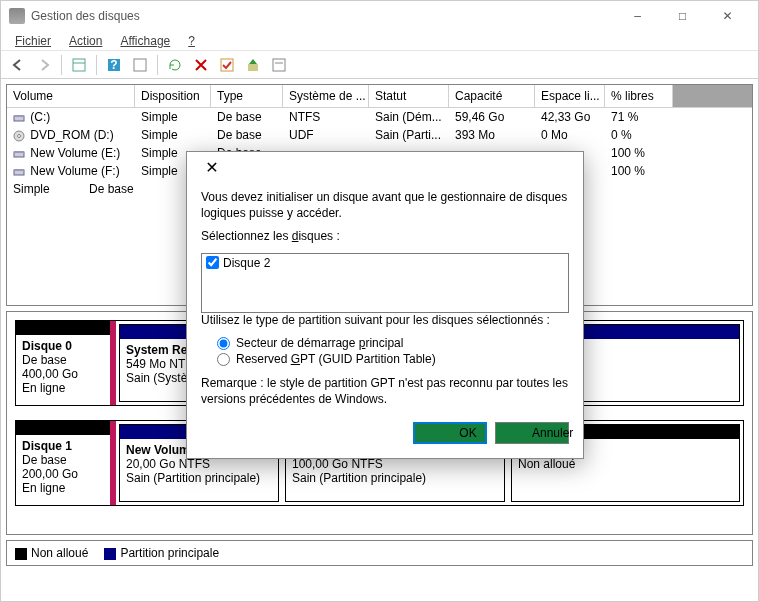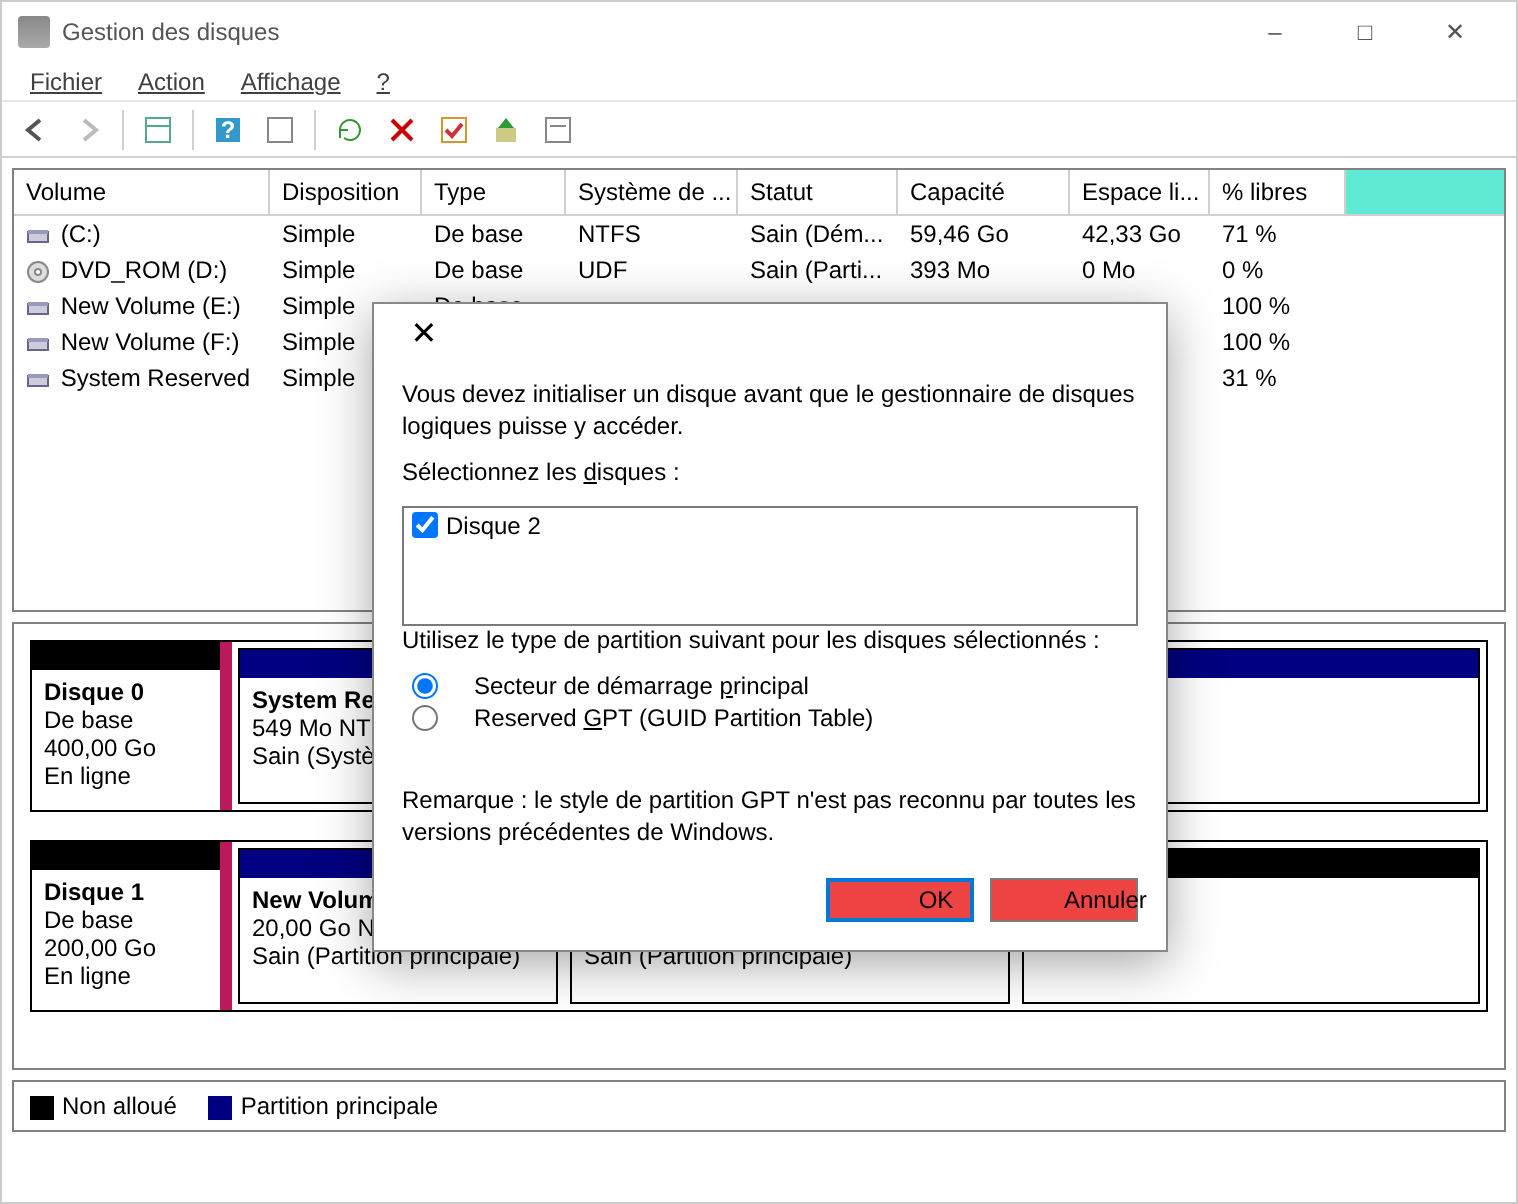"Volume" .vol-header { background: #5eead4 -> #a3a3a3 }
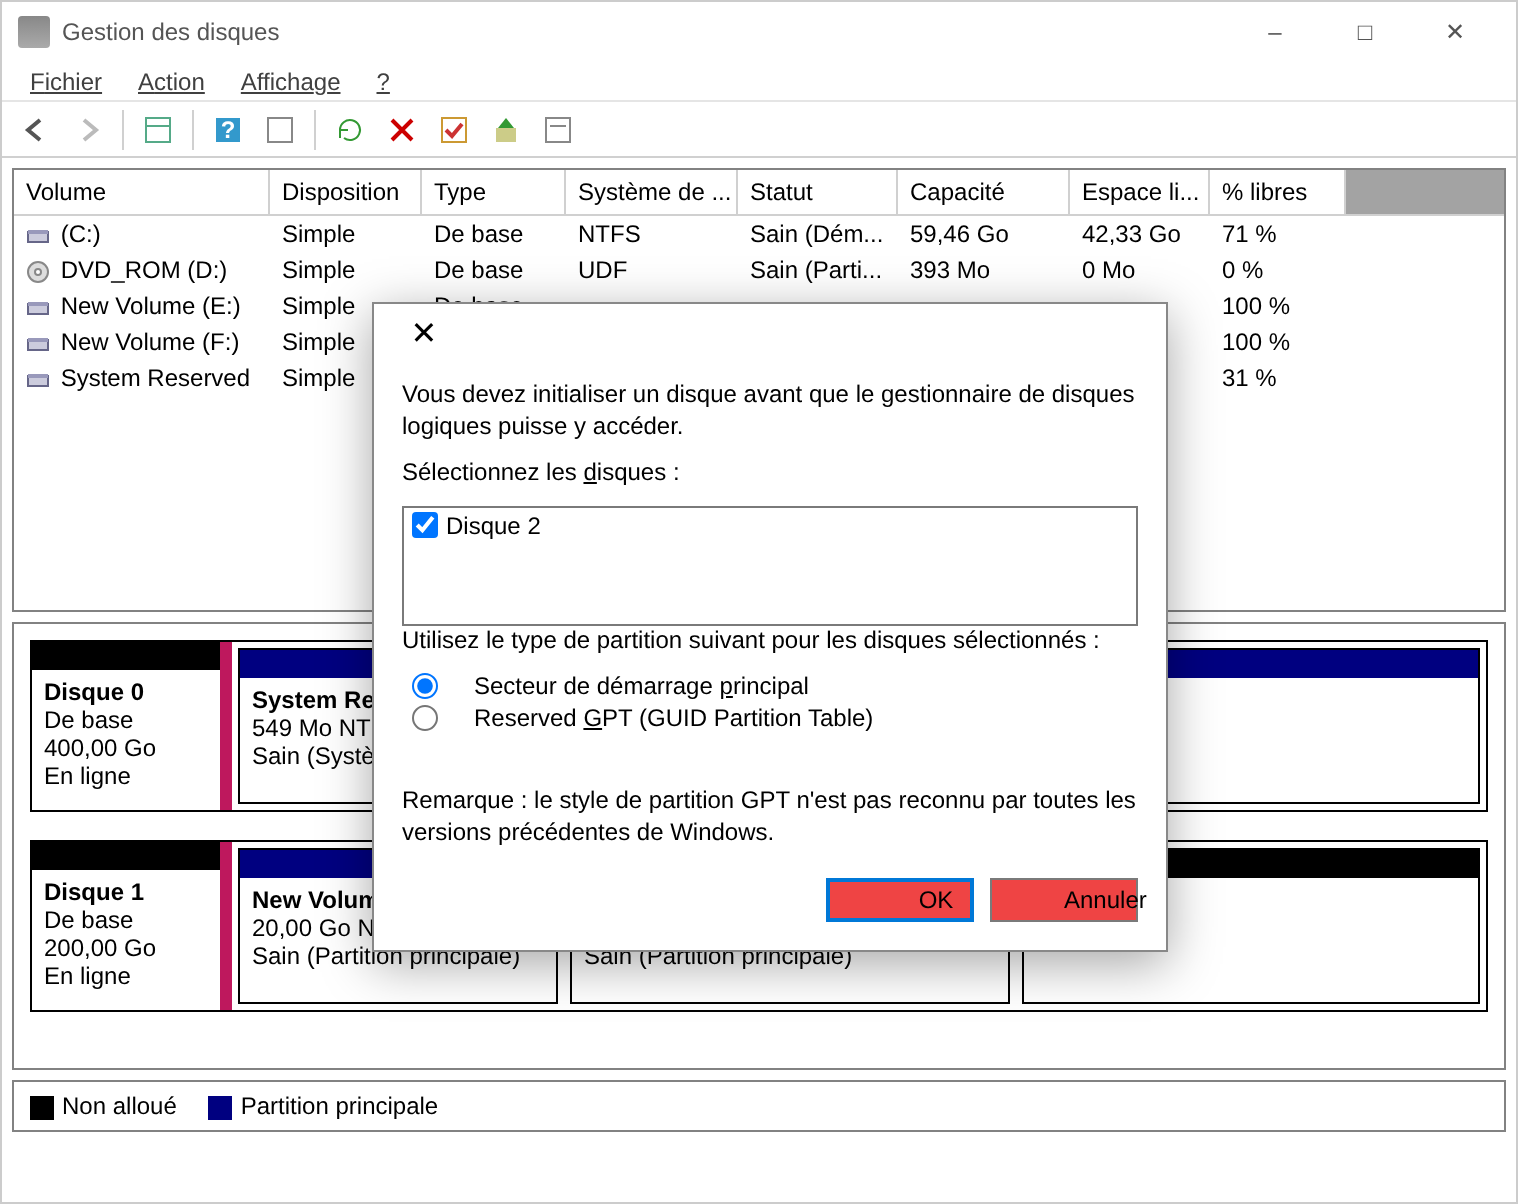"System Reserved" div.cell { html: <div><span><svg> <rect></rect> <rect></rect> </svg></span> System Reserved</div> -> none }
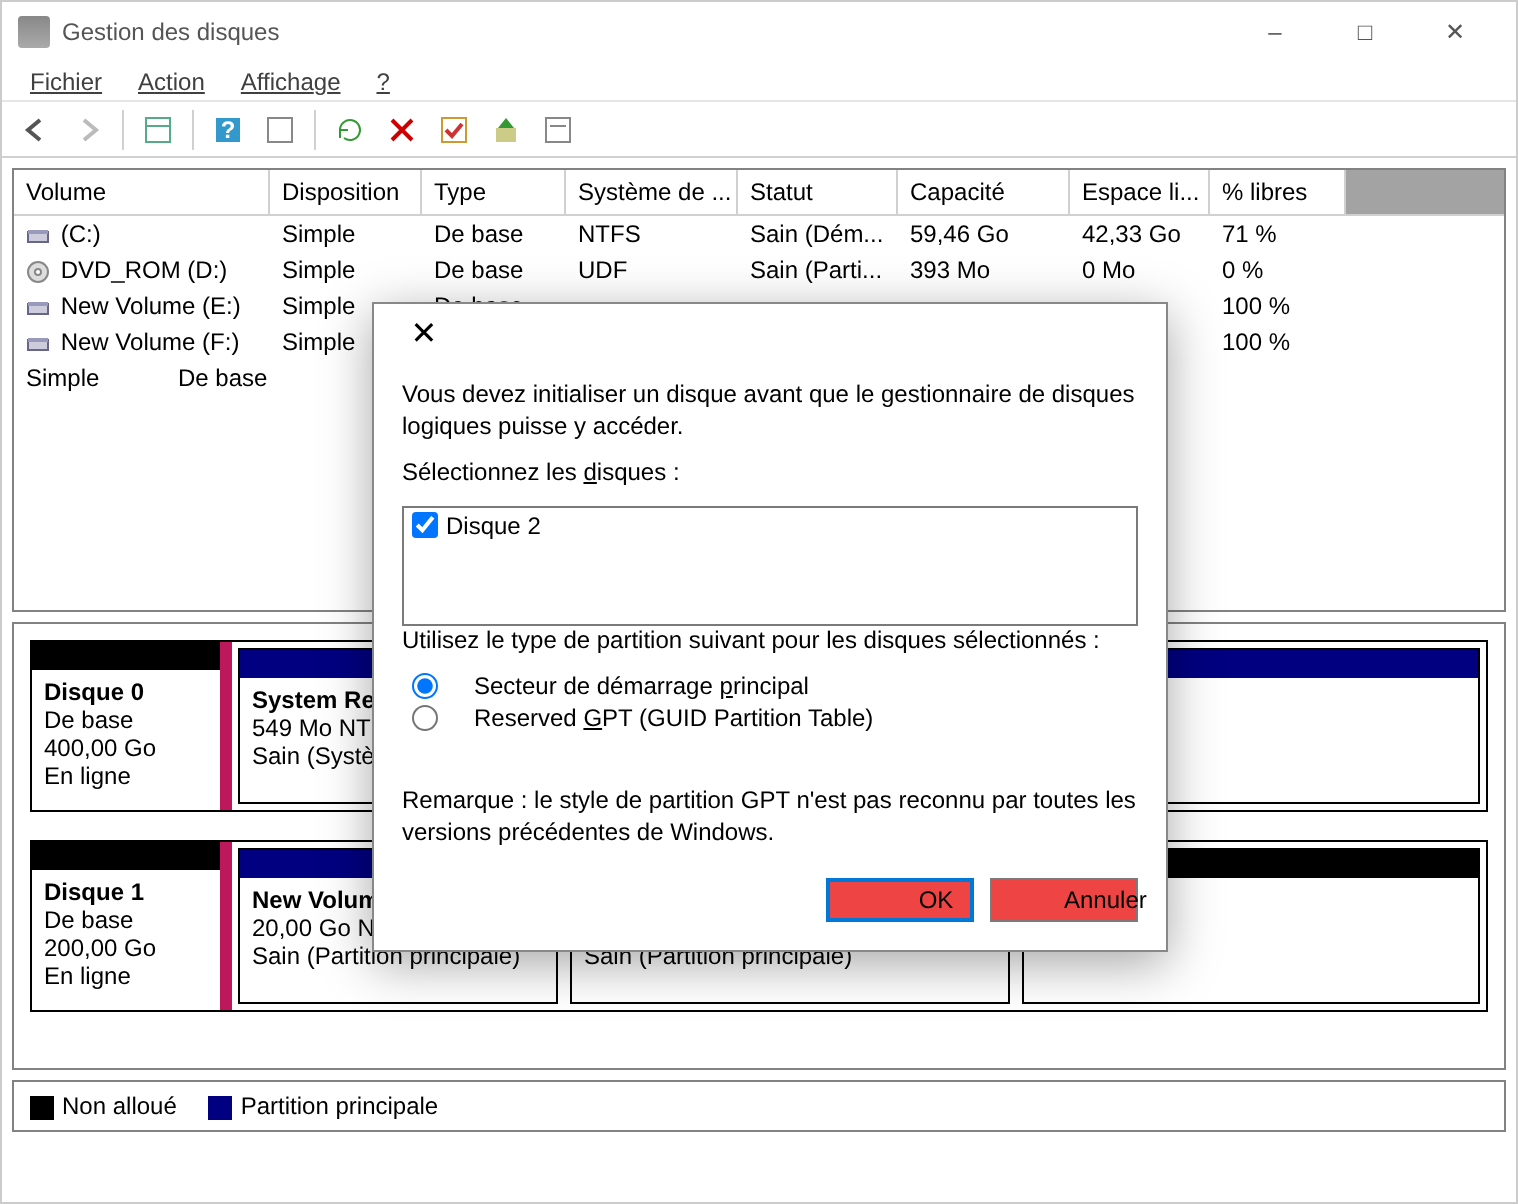"Secteur de démarrage principal" .dialog .radios label { align-items: none -> center; gap: 18px -> 6px; margin: 2px 0 2px 5px -> 2px 0 2px 16px }
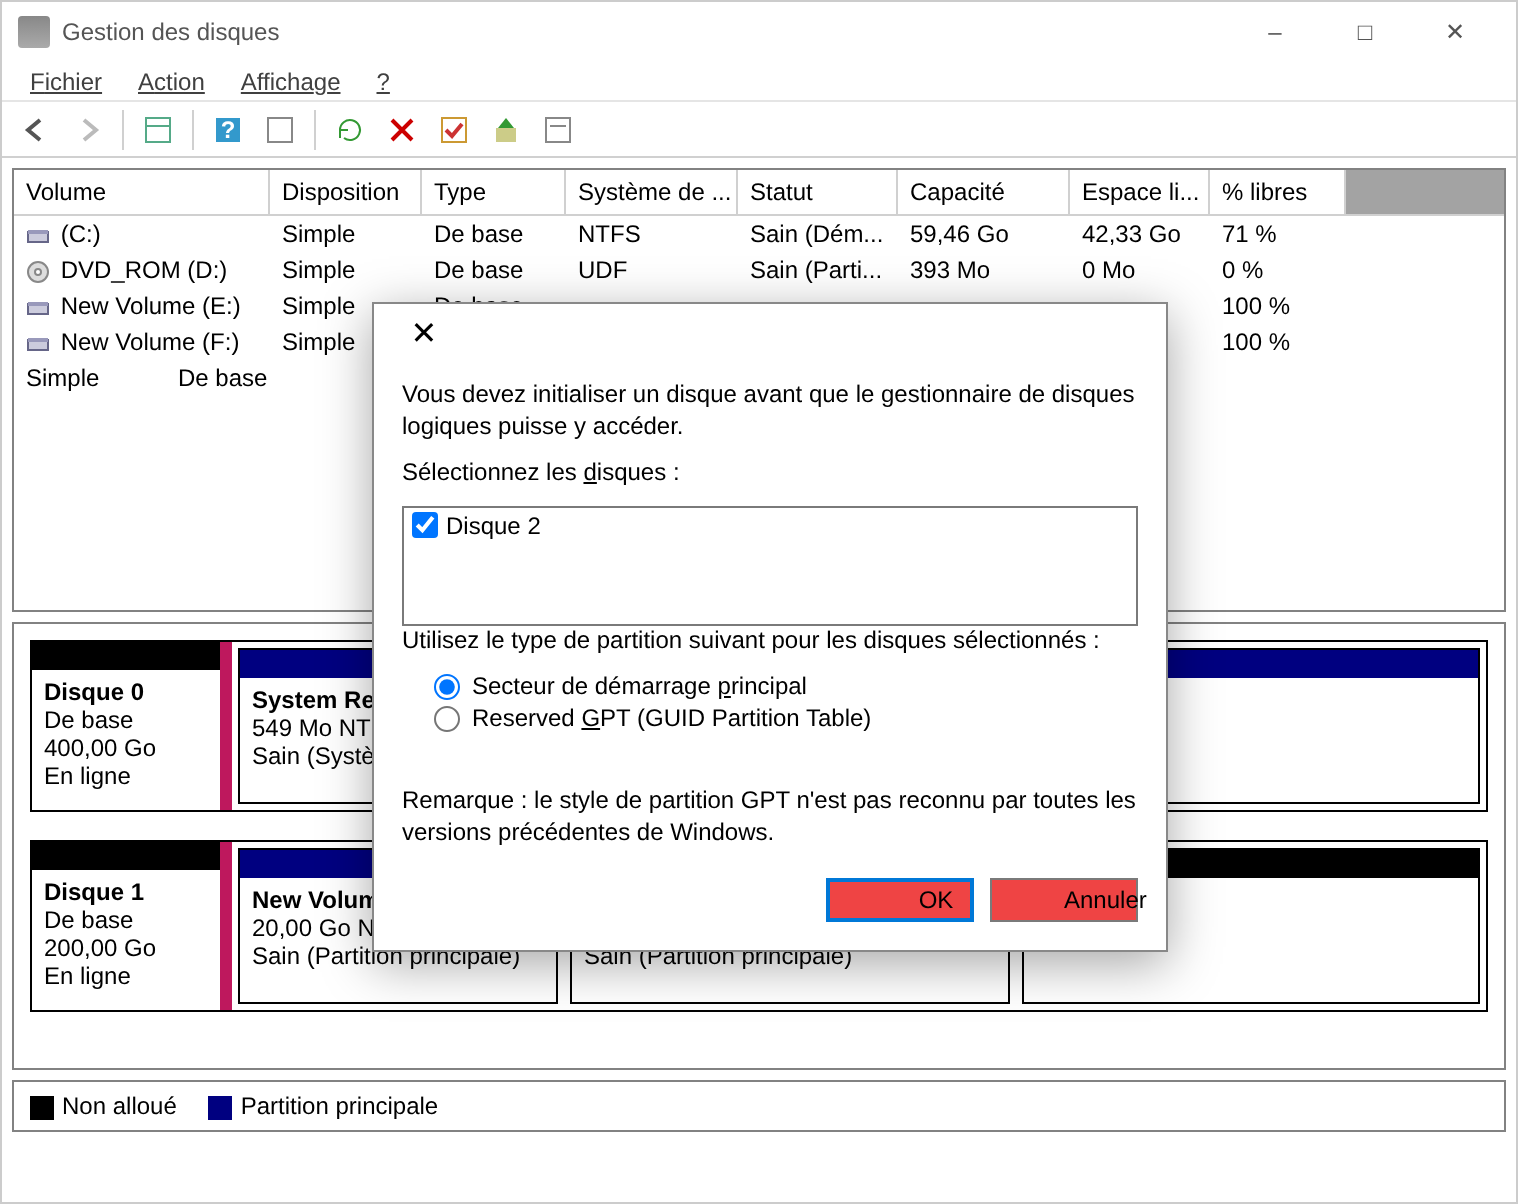"Remarque : le style de" p { margin-top: 27px -> 10px }
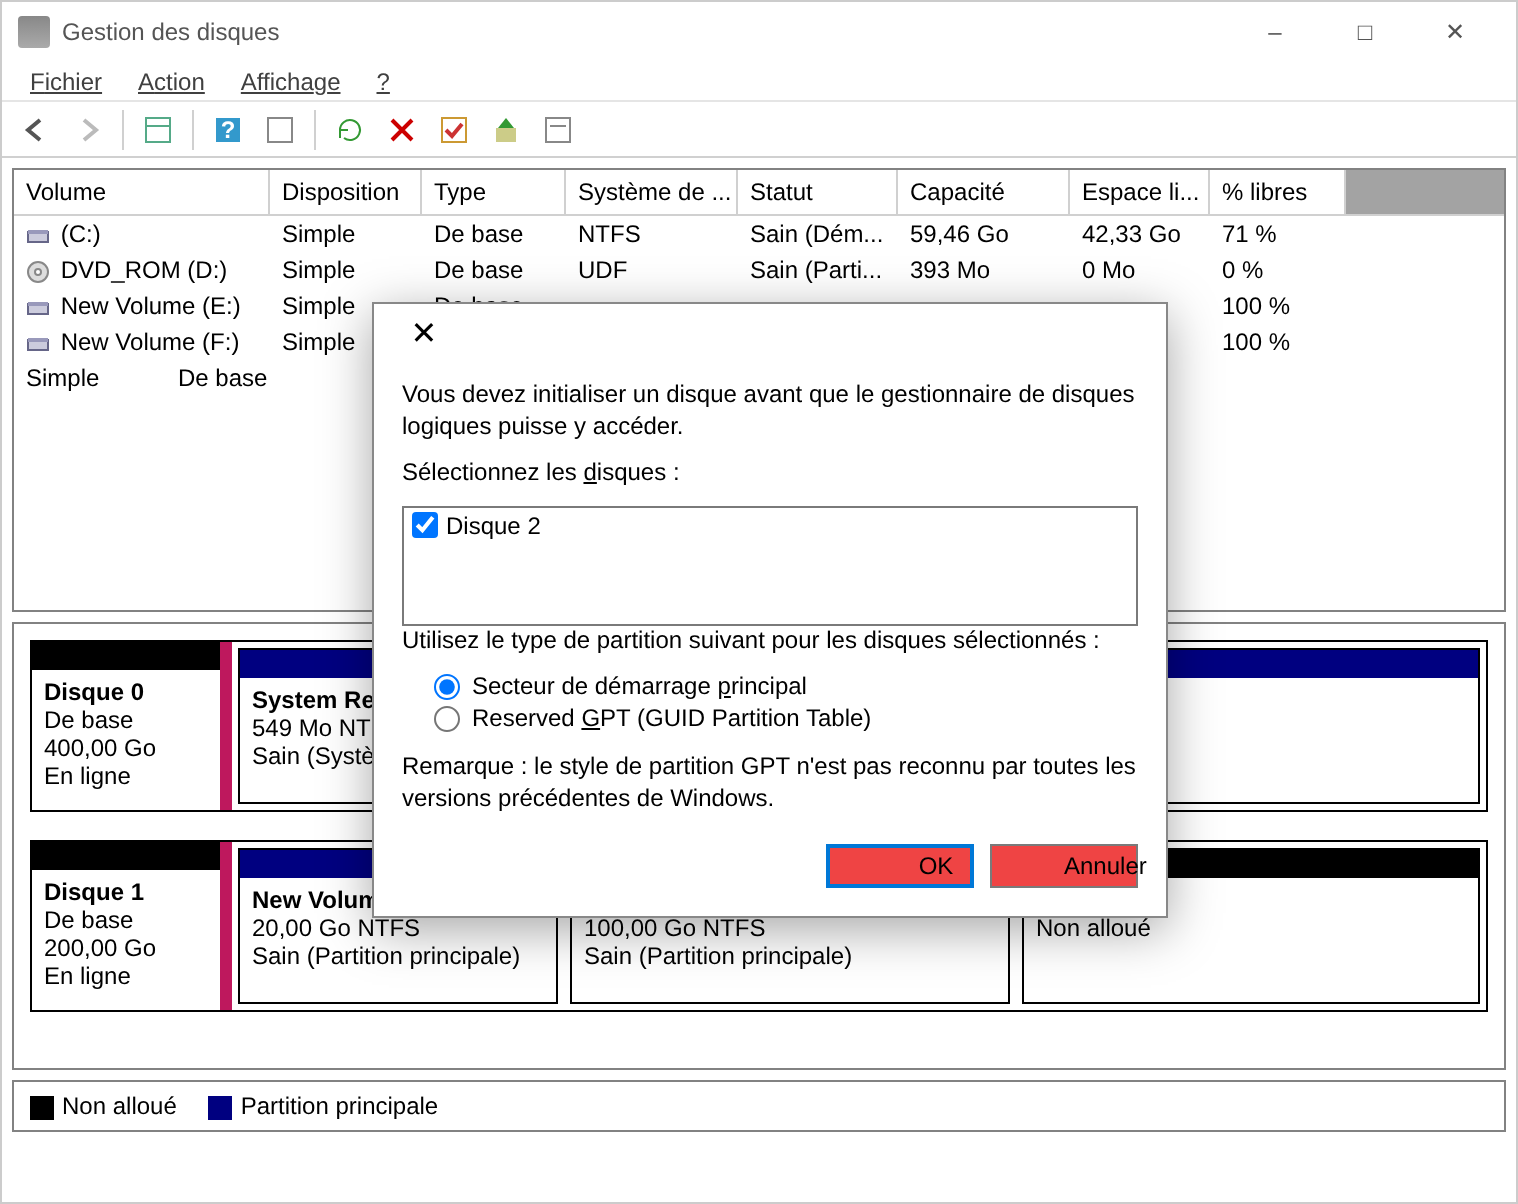"OK" .dialog button { background: #ef4444 -> #15803d }
